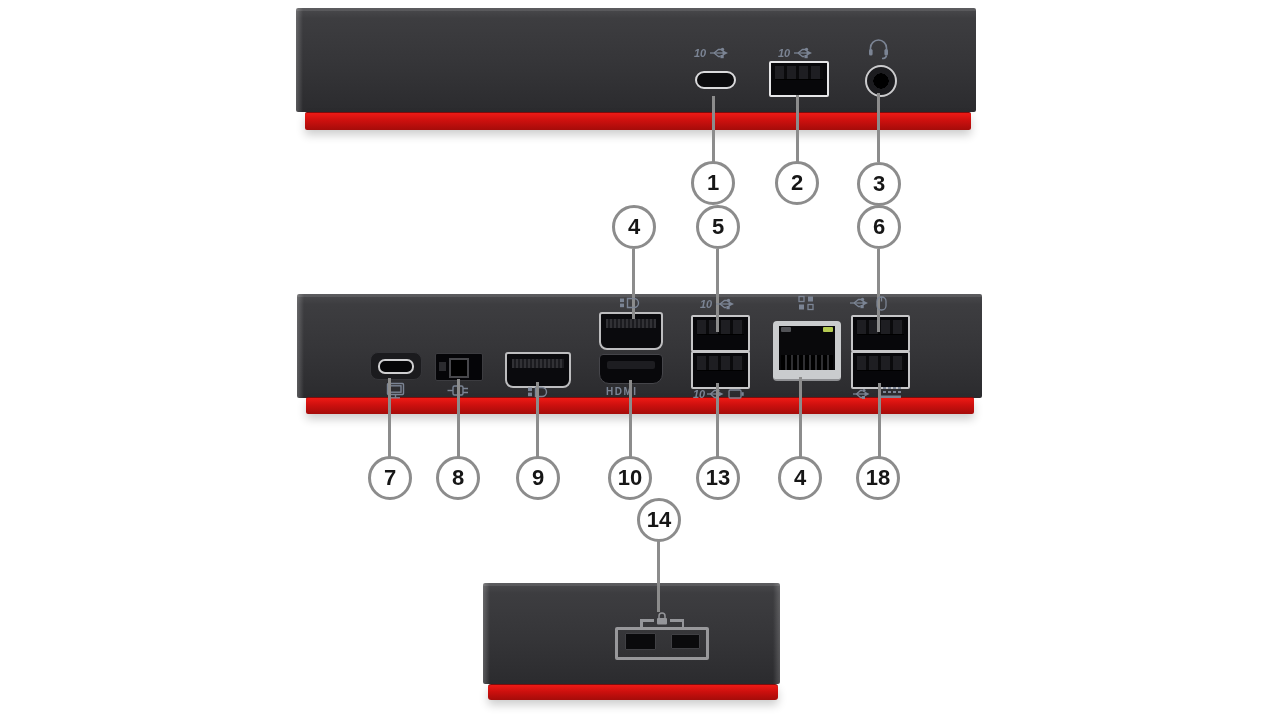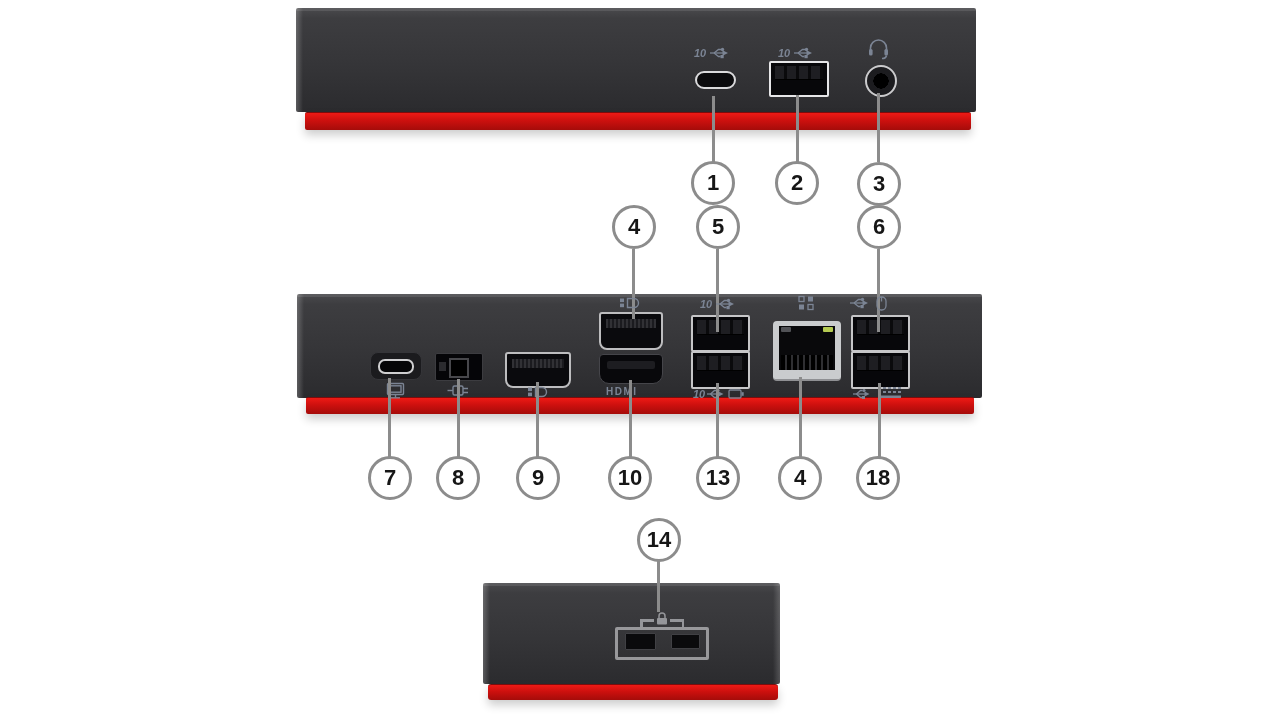"14" div.callout { top: 518px -> 498px }
